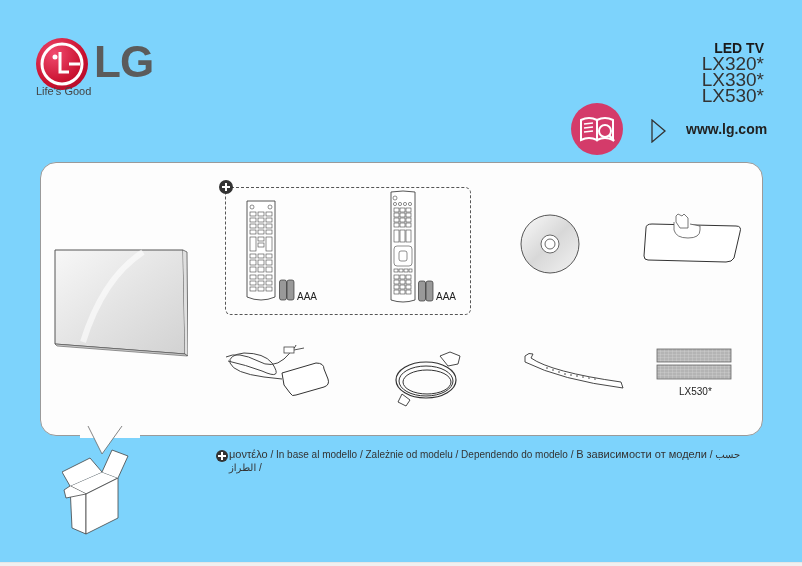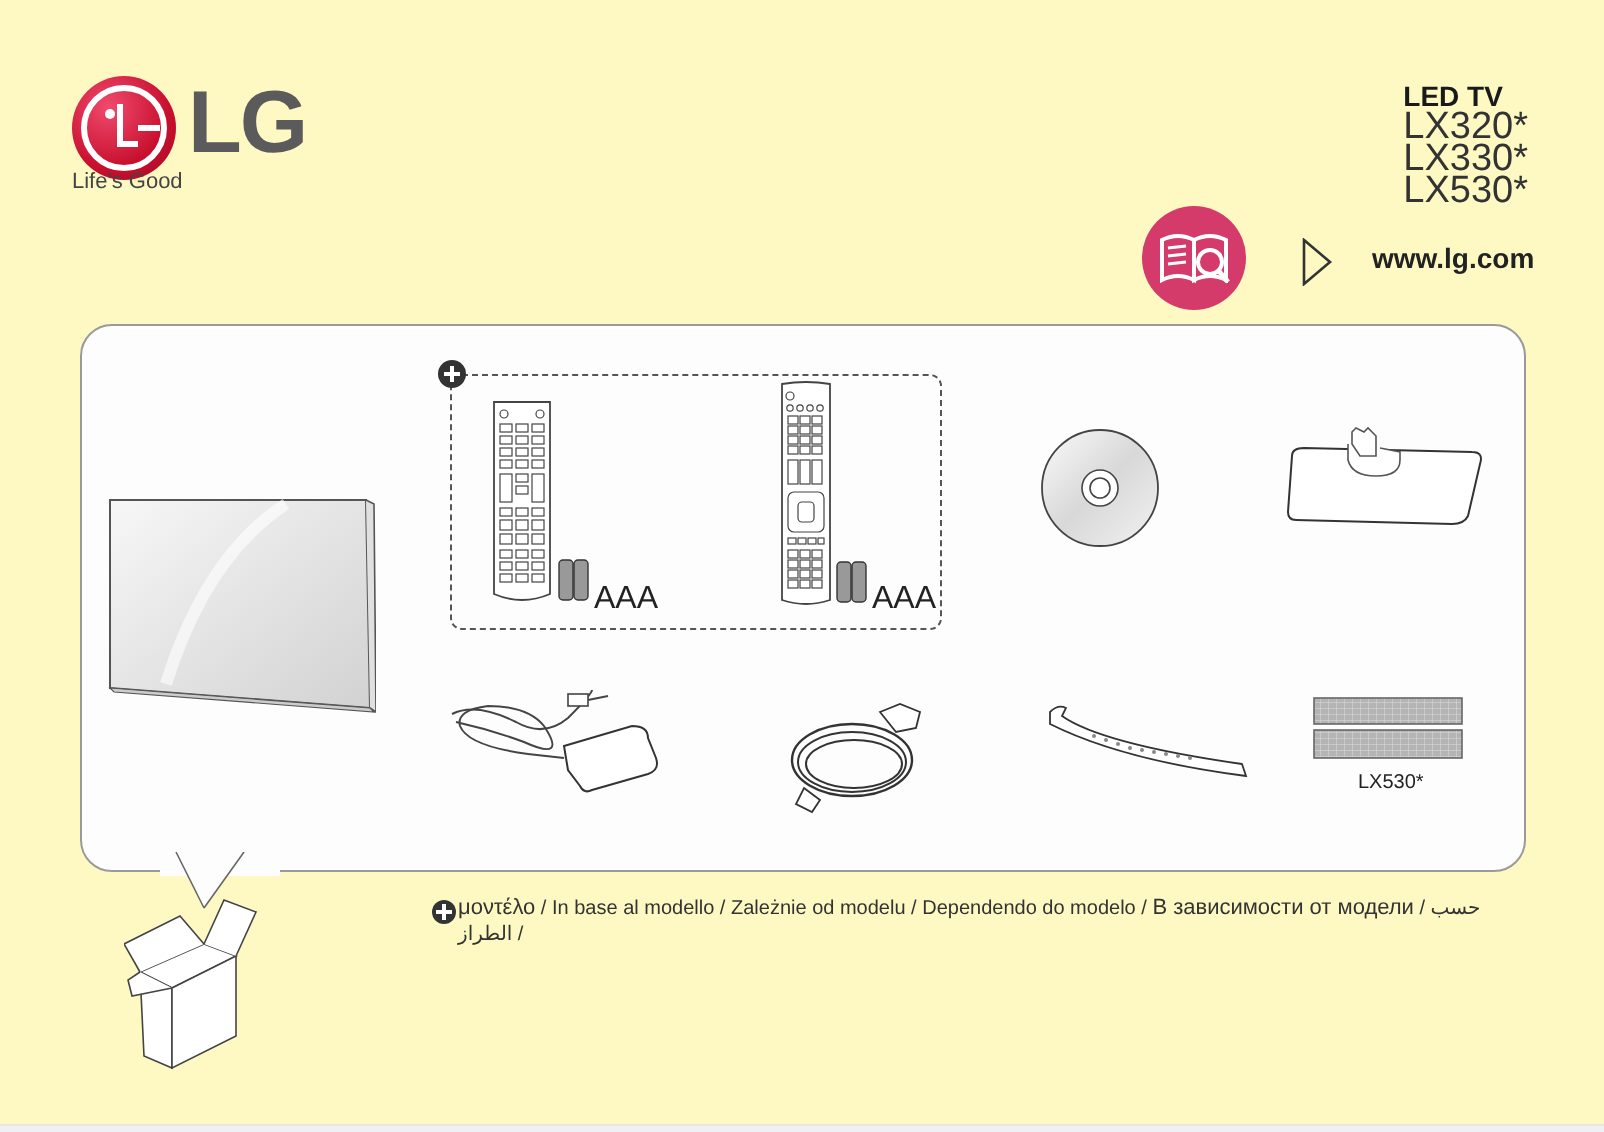"LG" .page { background: #fef9c3 -> #7dd3fc }
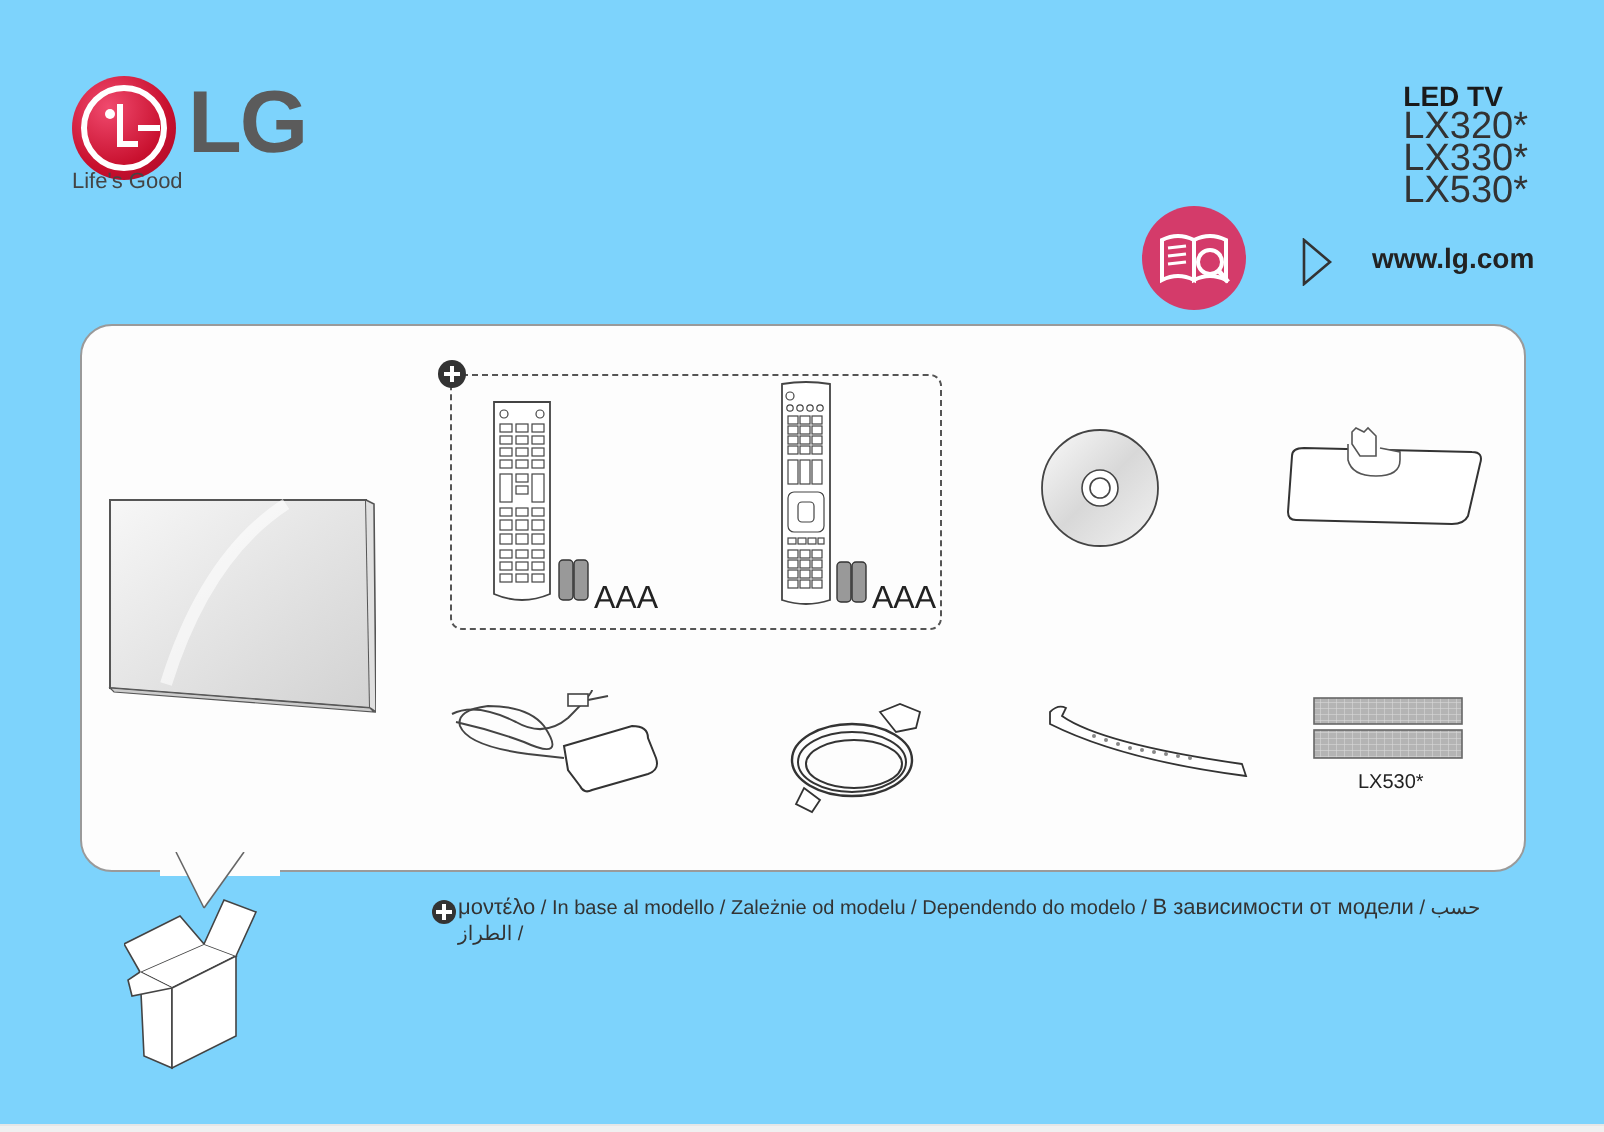"LED TV" .model-block { text-align: none -> right }
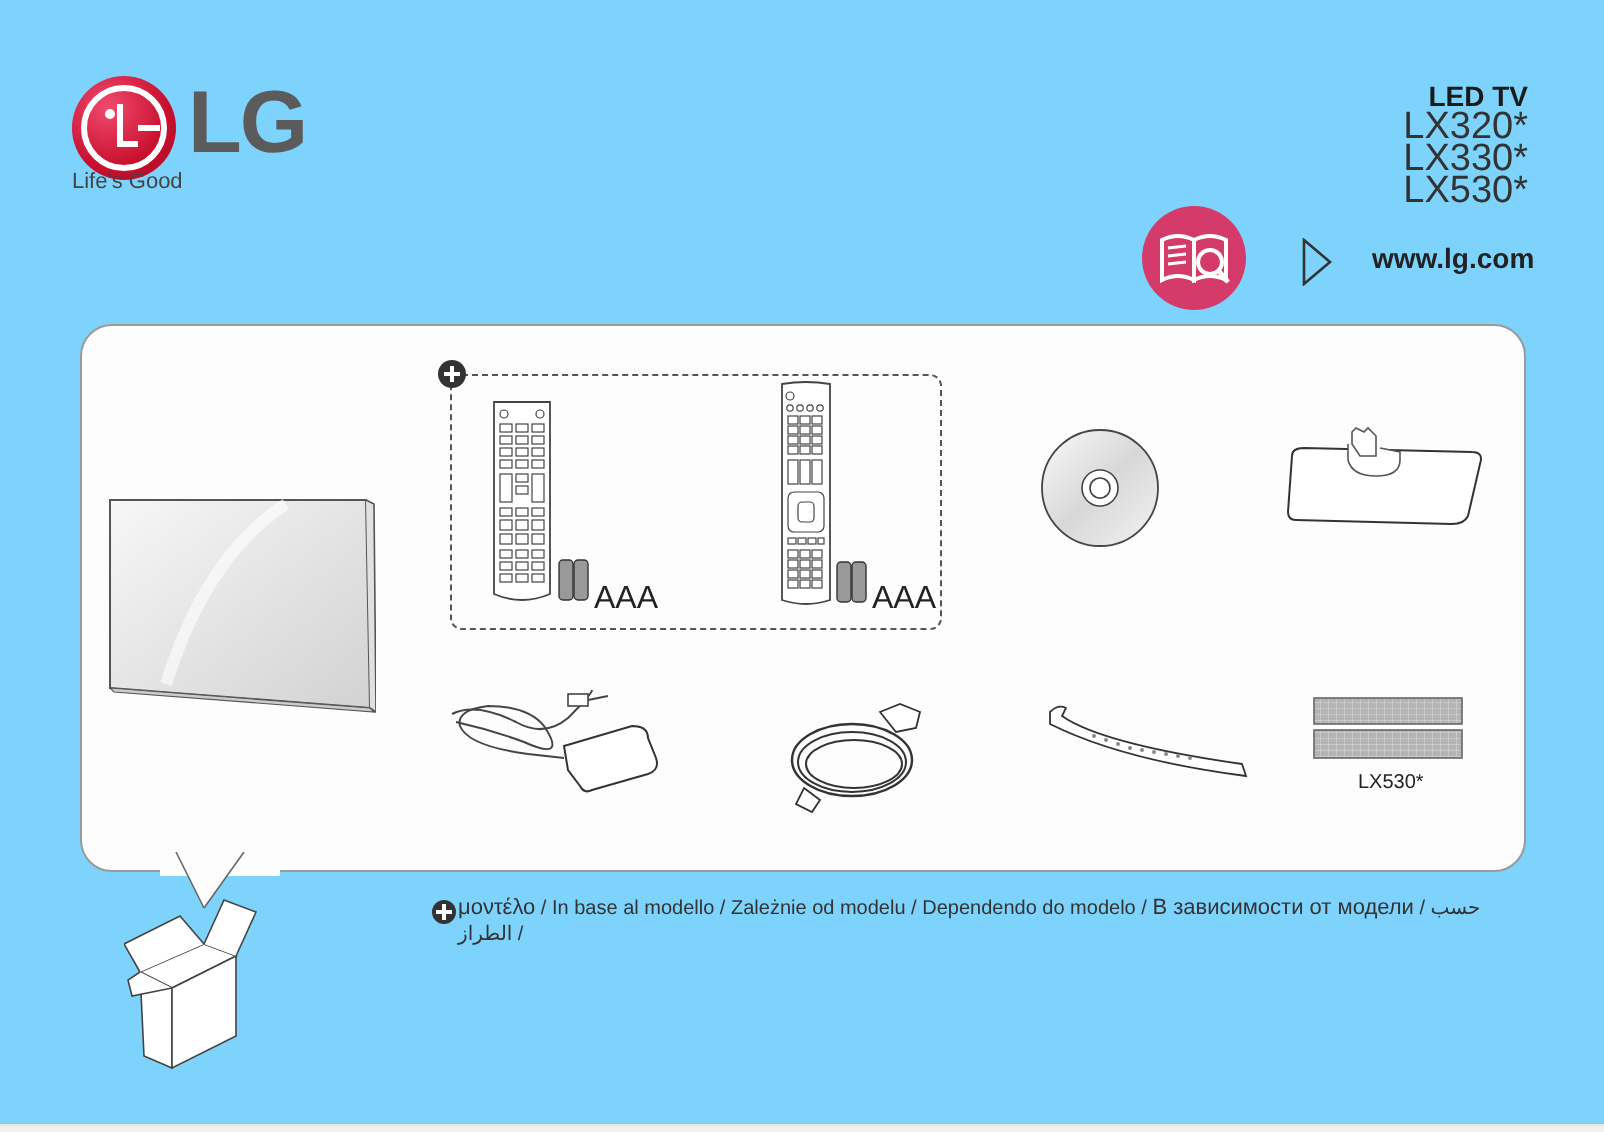"AAA" .aaa { font-size: 16px -> 10px }
